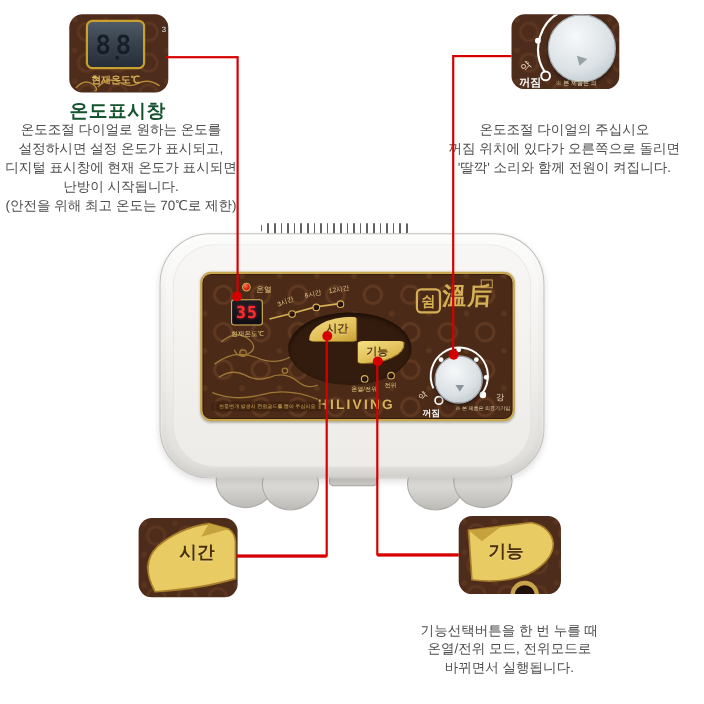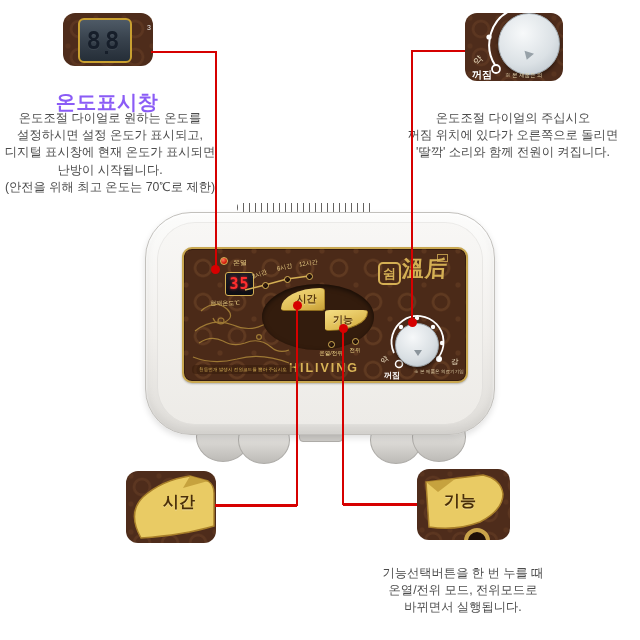"88" div.photo { height: 53px -> 71px }
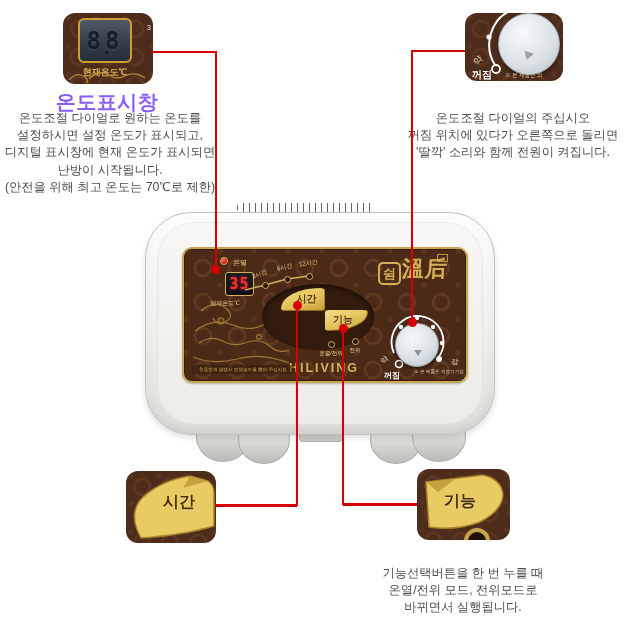"온도표시창" .callout-title { color: #8b5cf6 -> #14532d; font-size: 20px -> 17px }
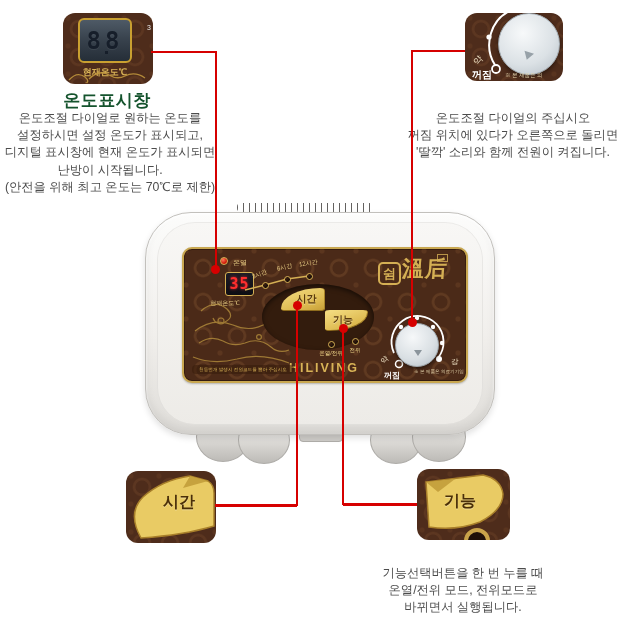"35" #seg-display { margin-left: 15px -> none }
